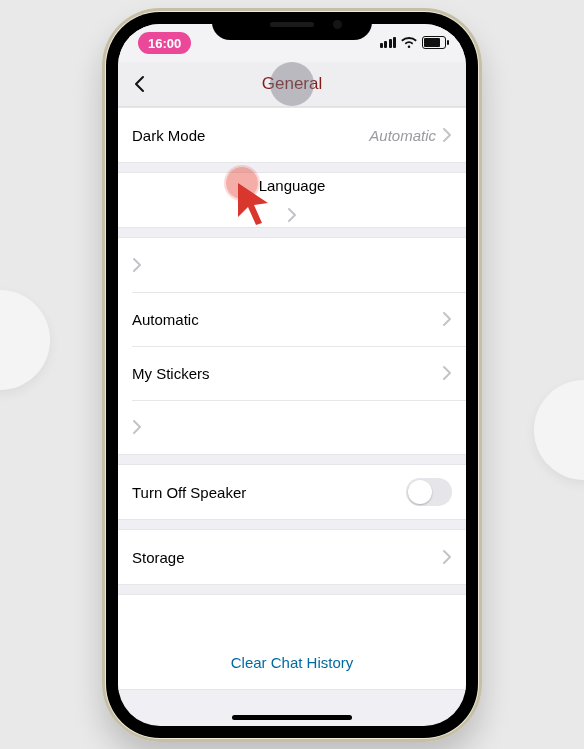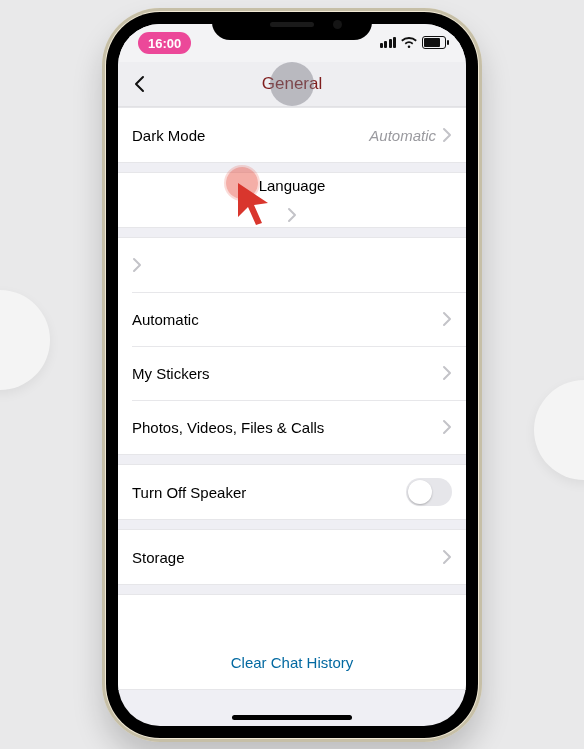"Photos, Videos, Files & Calls" span.label { html: <span>Photos, Videos, Files &amp; Calls</span> -> none }
